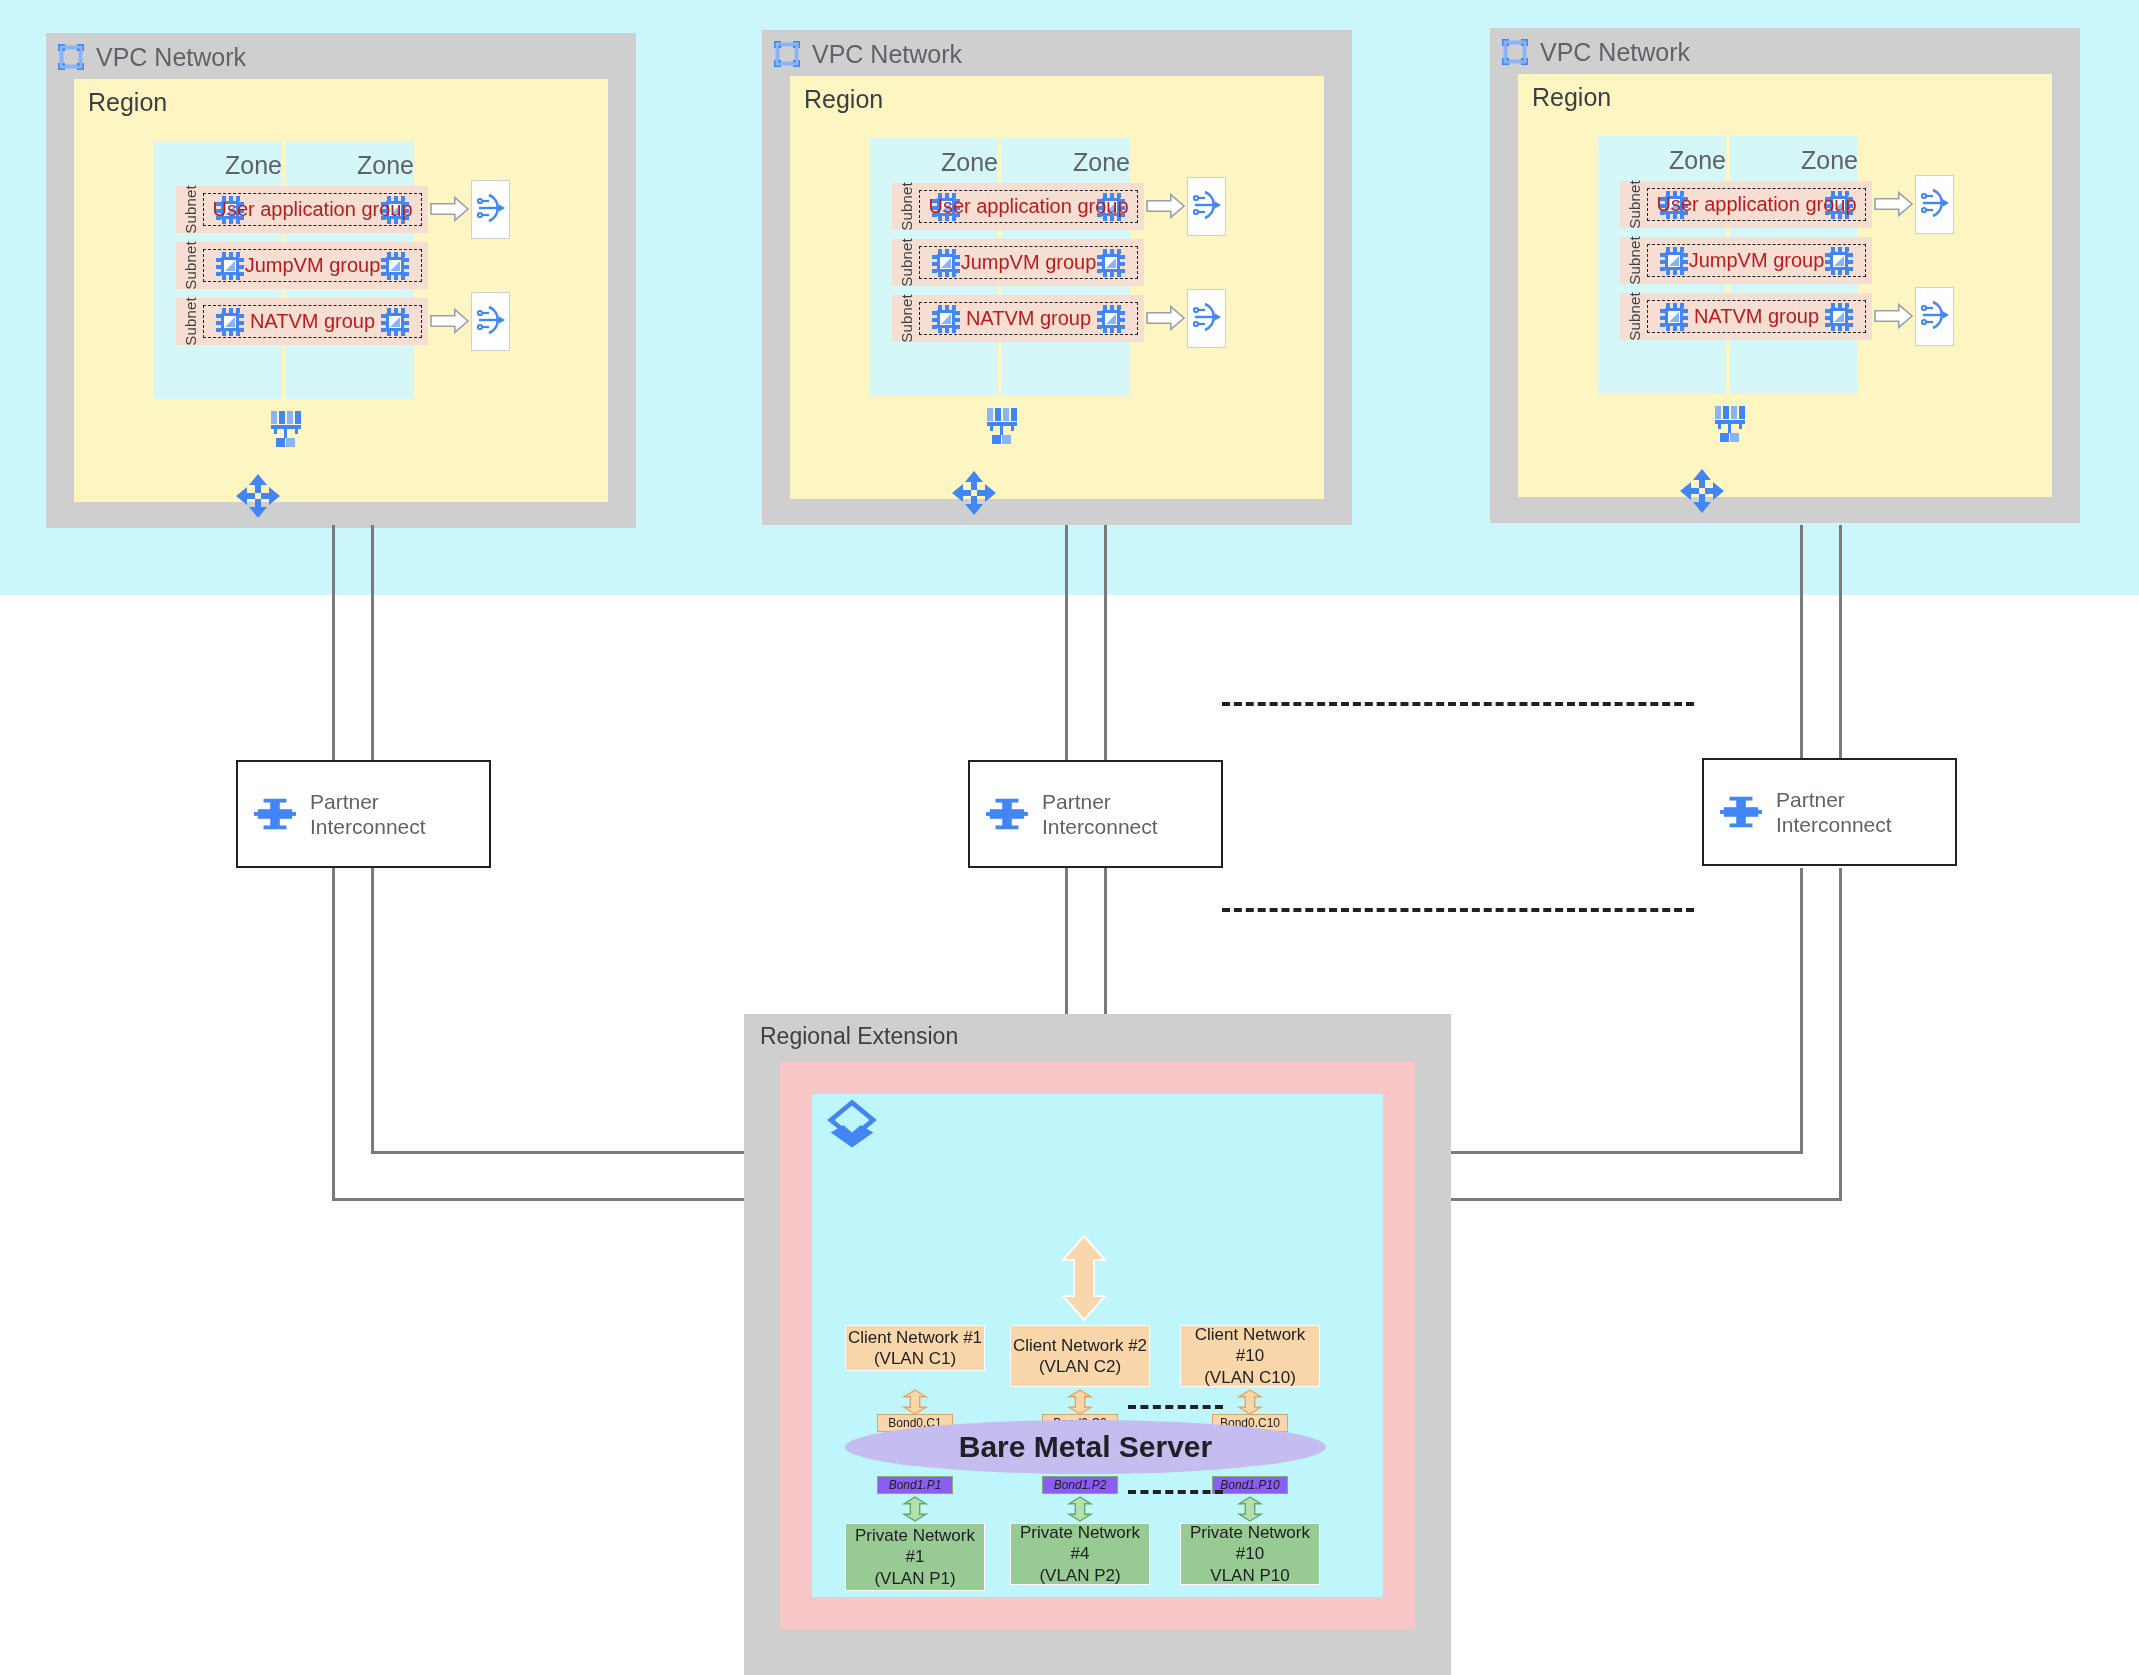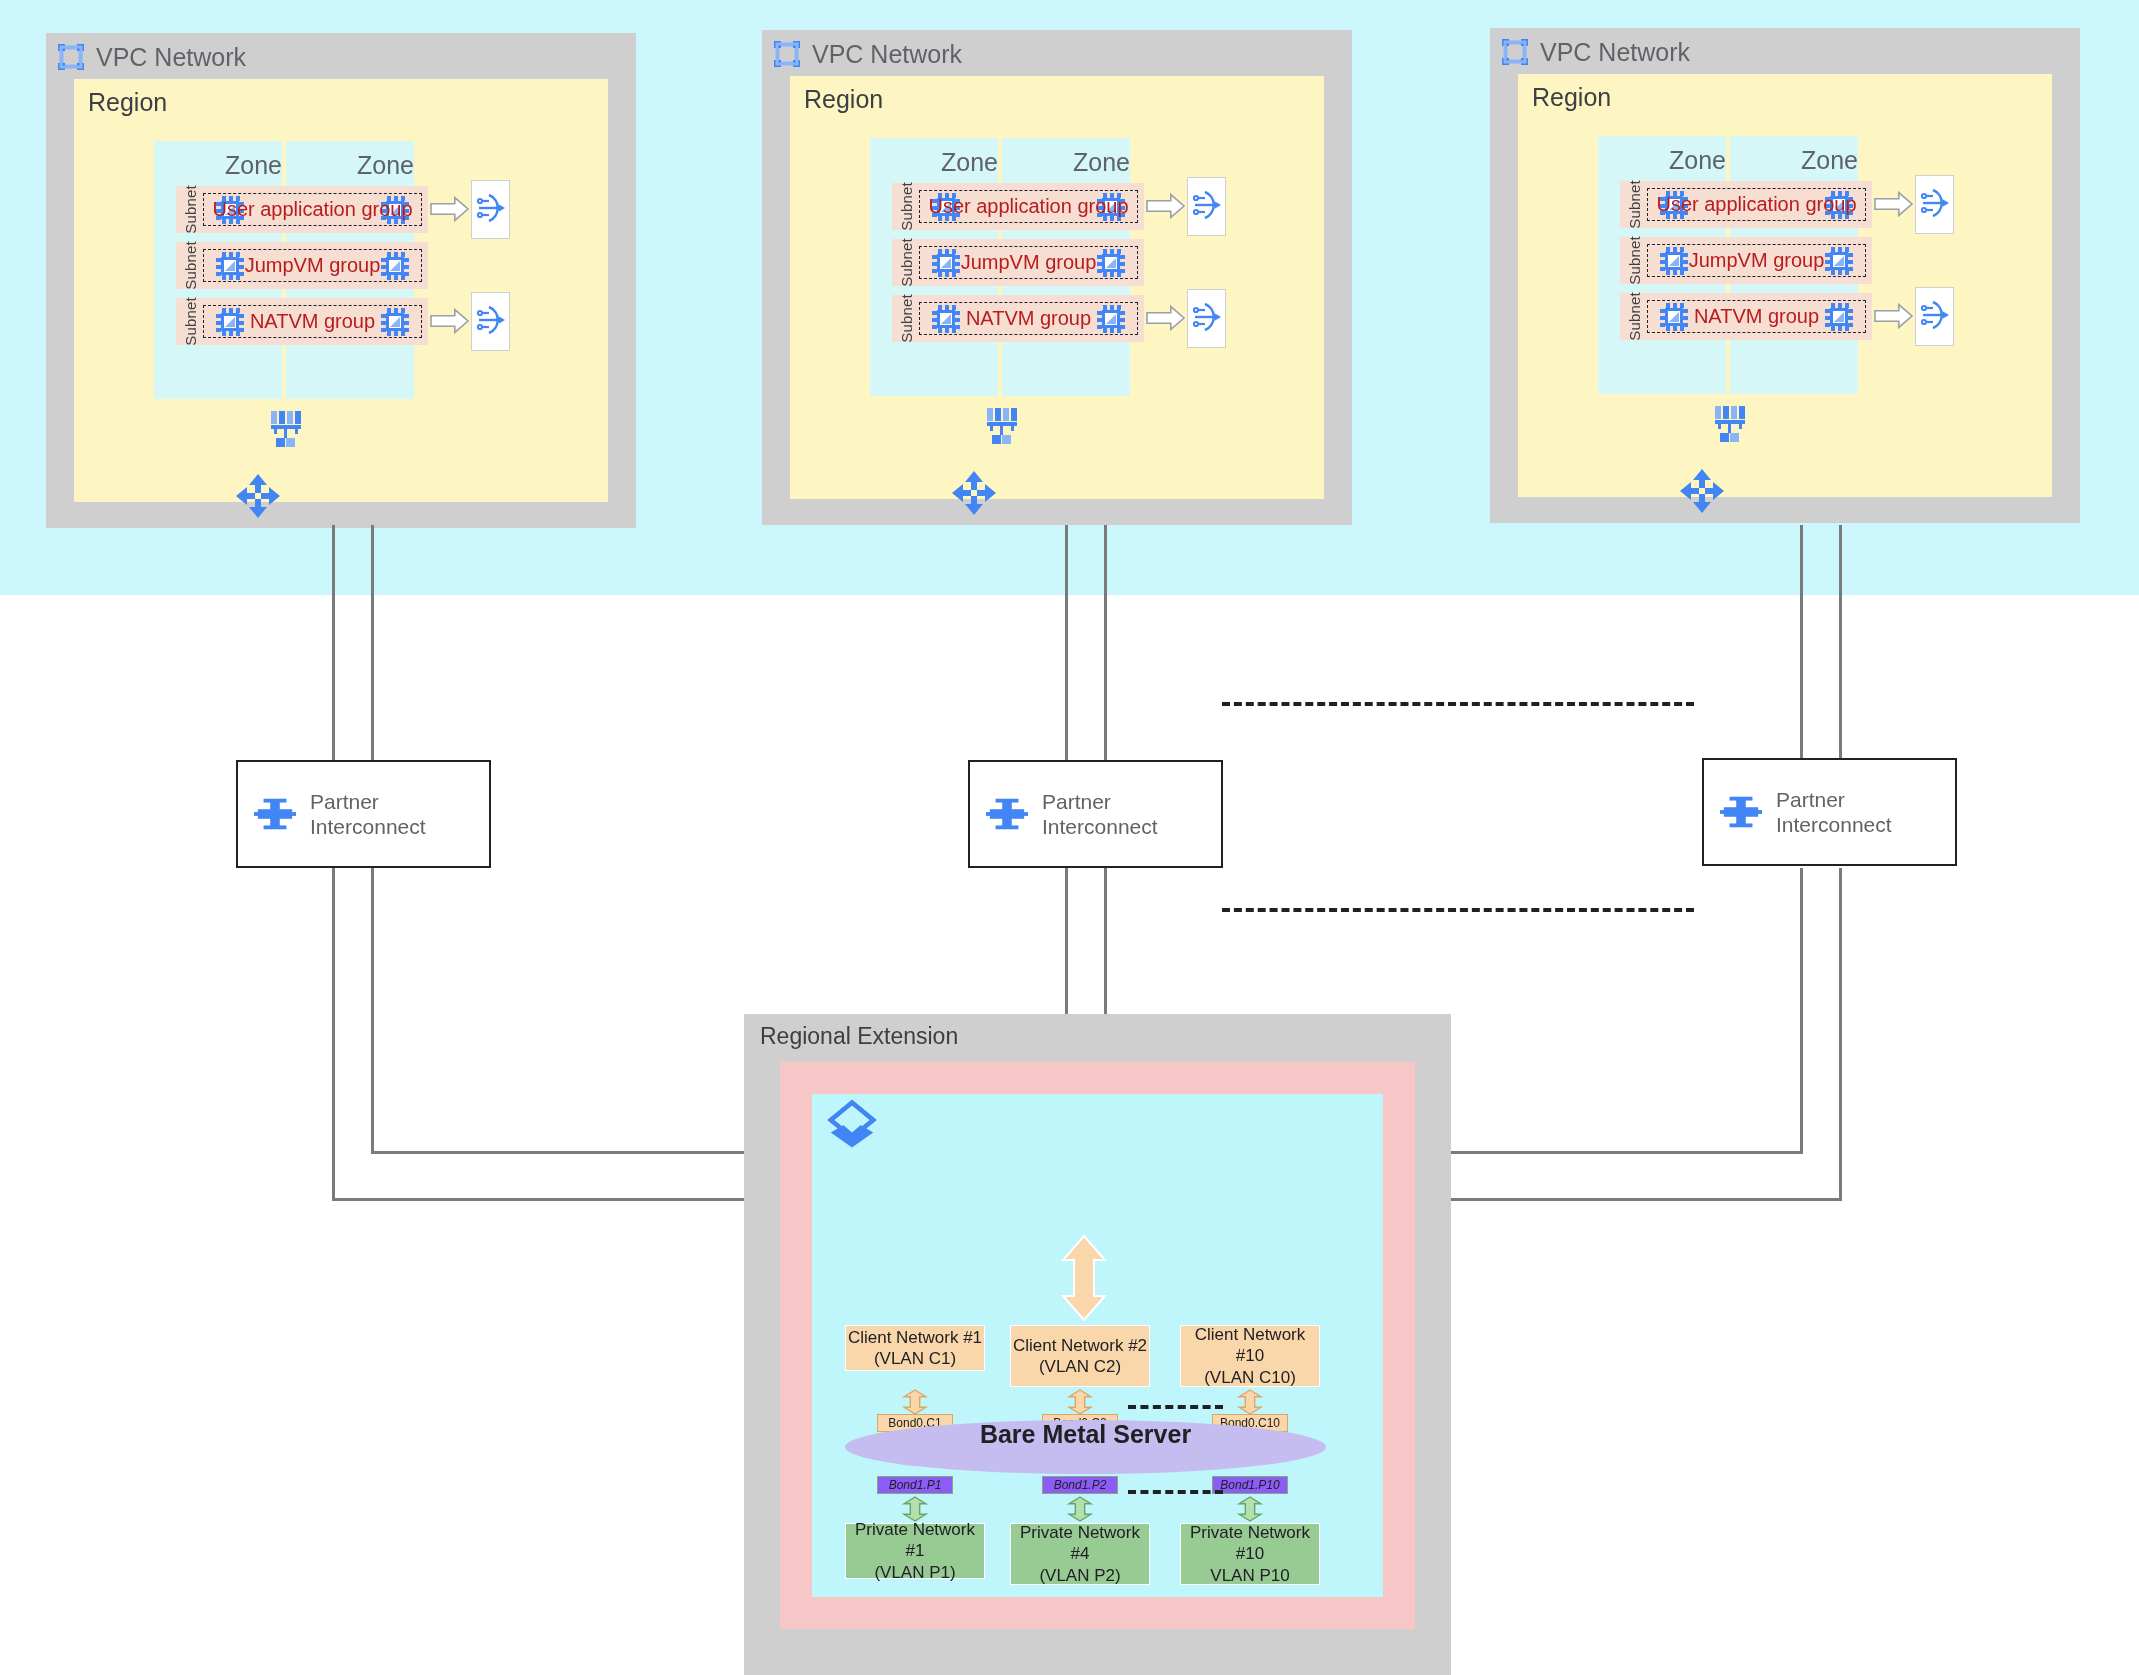"Bare Metal Server" .bms { align-items: flex-start -> center; font-size: 25px -> 30px }
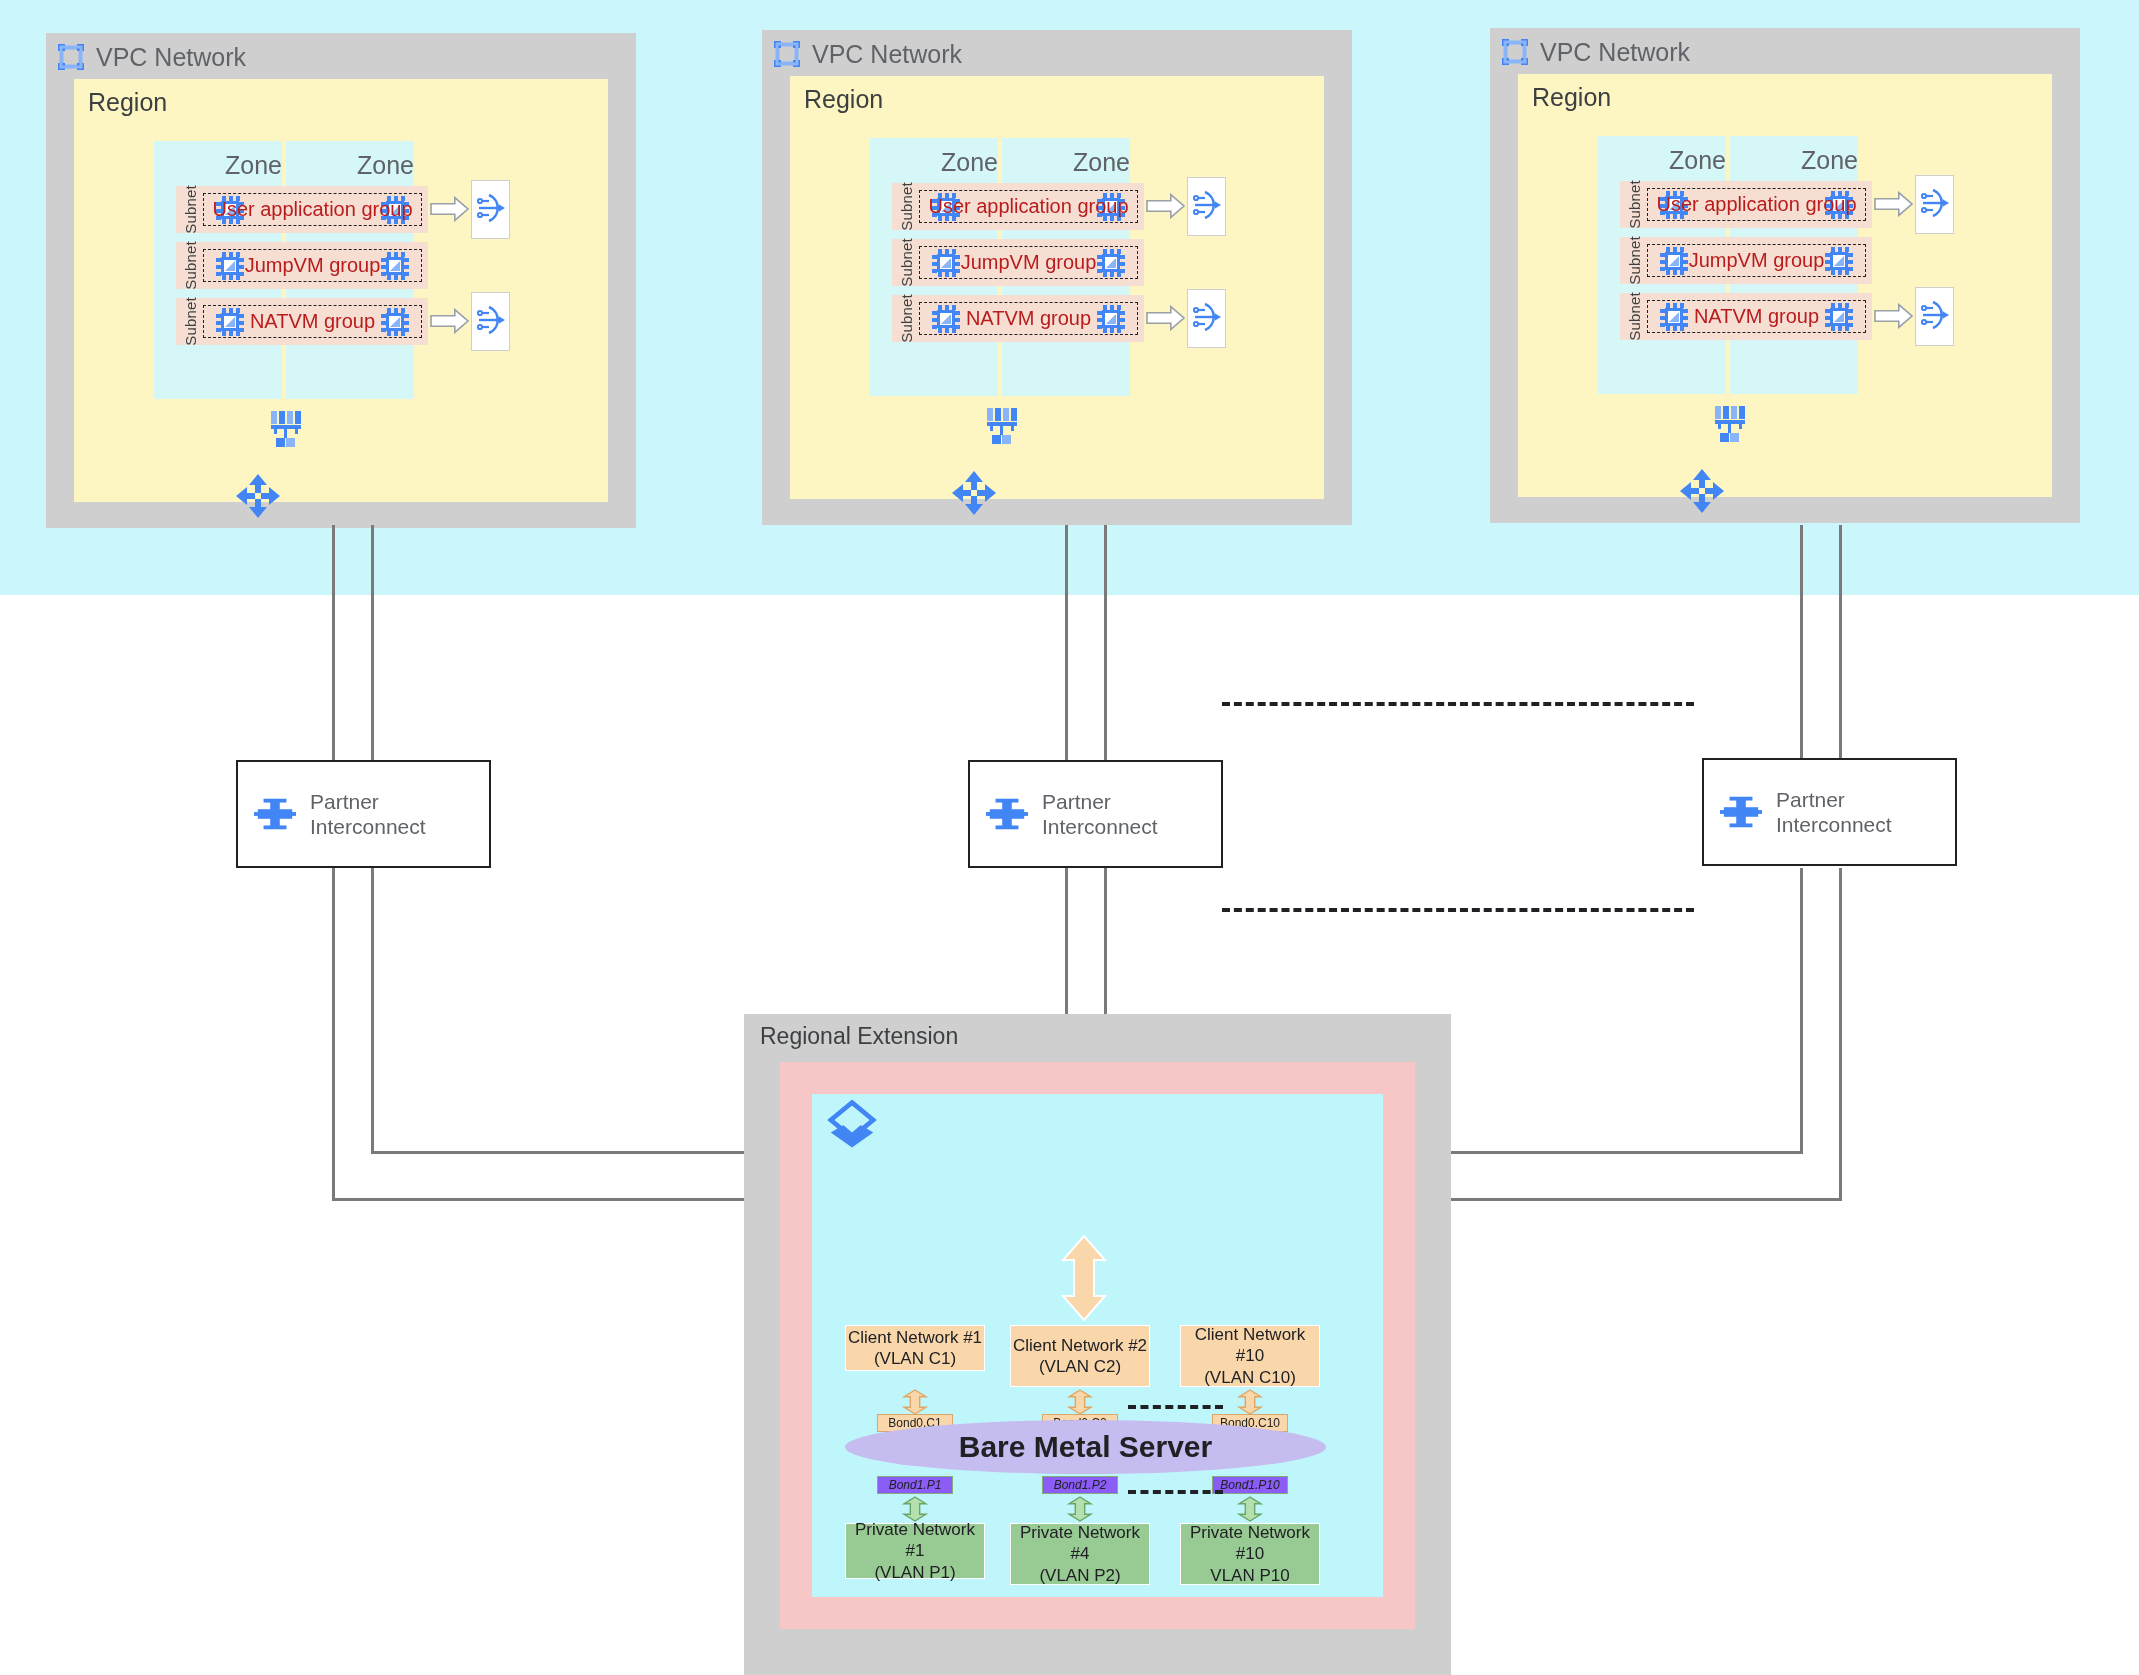"Private Network #1" div.abs { height: 56px -> 68px }
